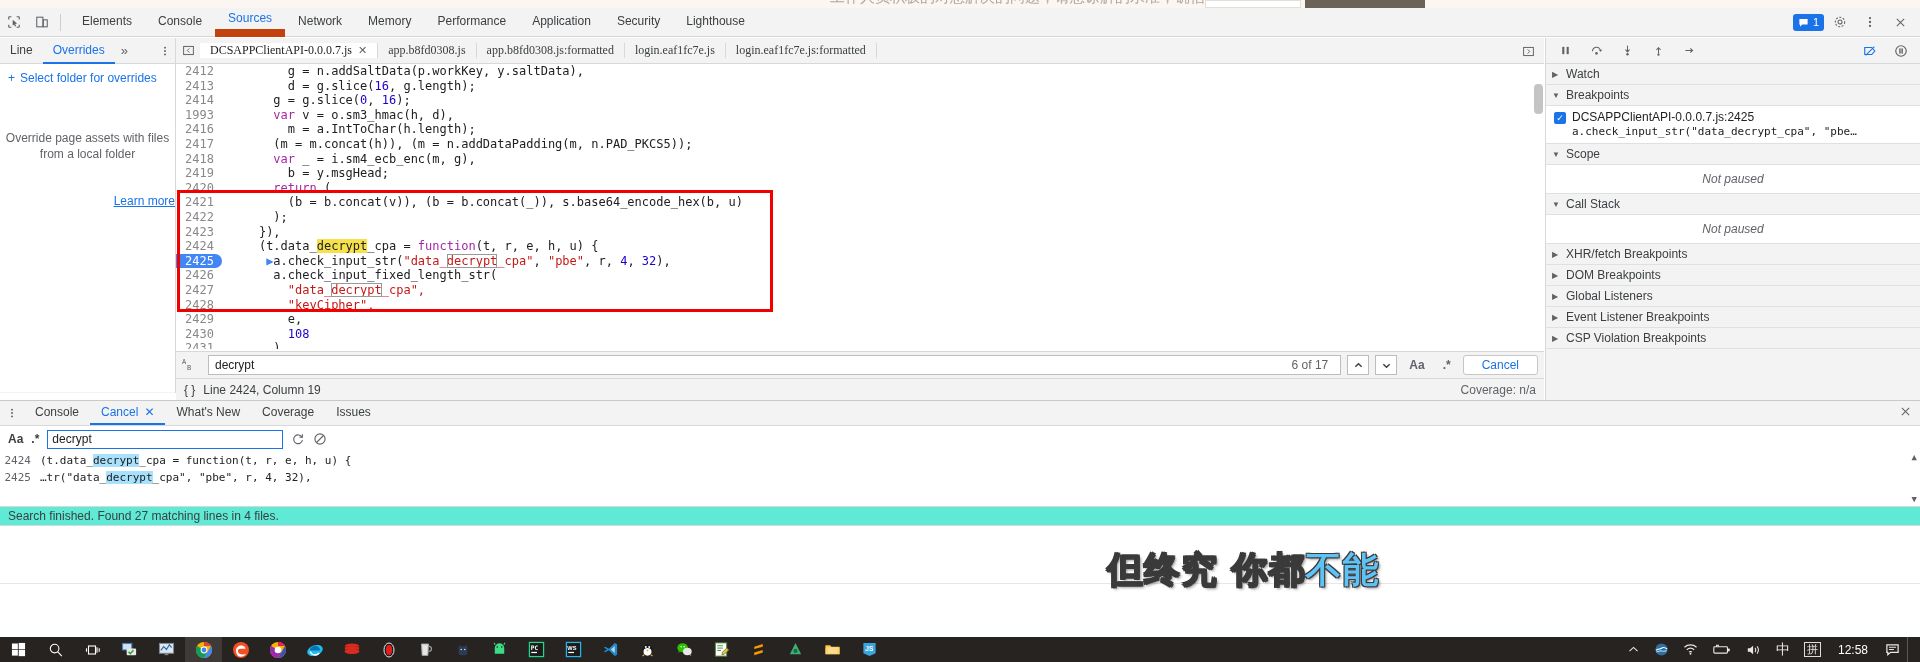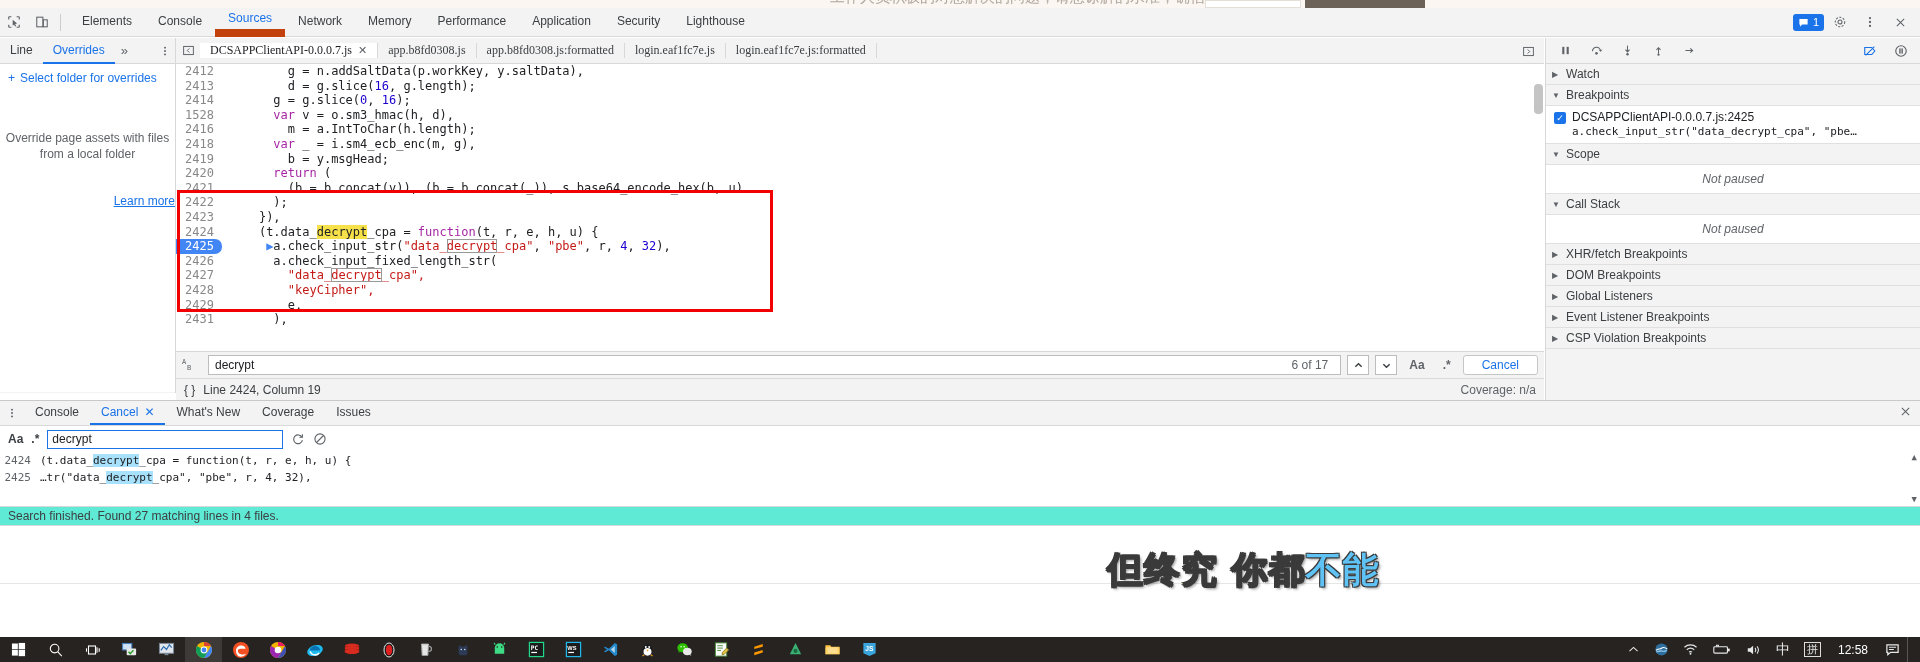"1528" div.ln { text: 1528 -> 1993 }
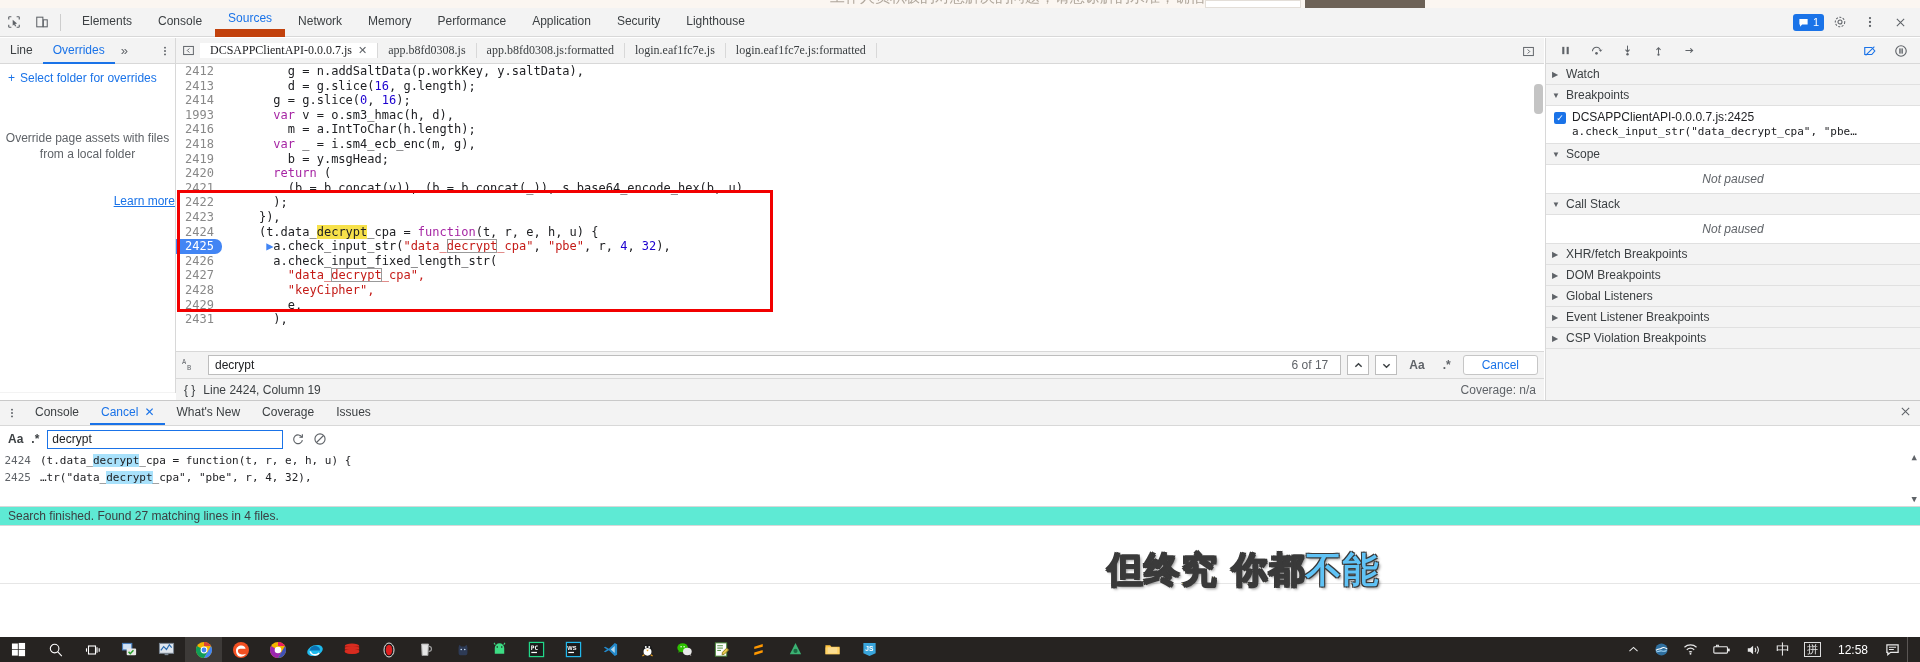"2417" div.code-line { html: none -> <div><div>2417</div><div> <span>(m = m.concat(h)), (m = n.addDataPadding(m, n.PAD_PKCS5));</span></div></div> }
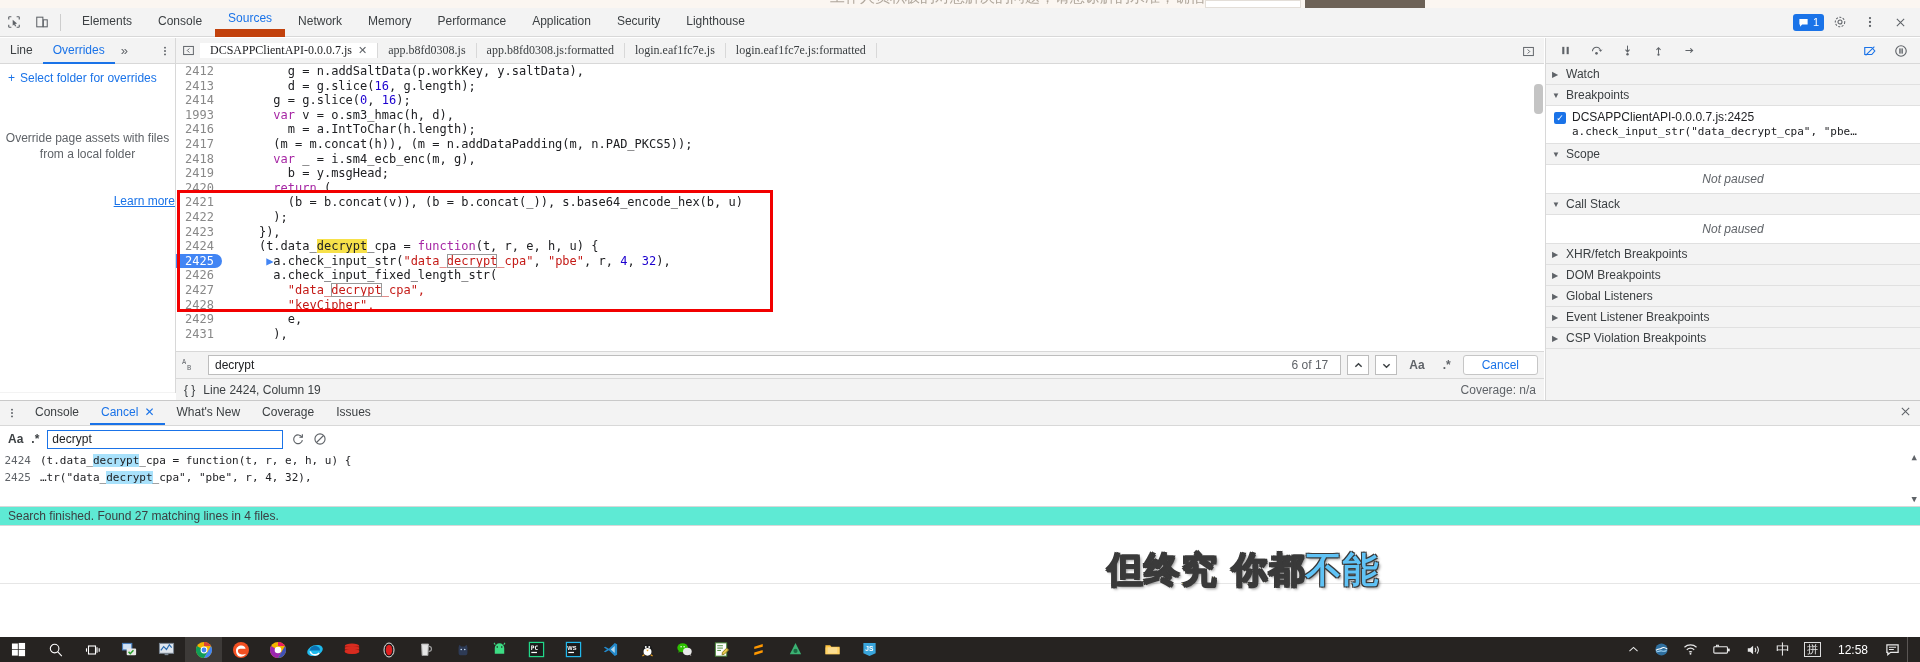"2430" div.code-line { html: none -> <div><div>2430</div><div> <span>108</span></div></div> }
